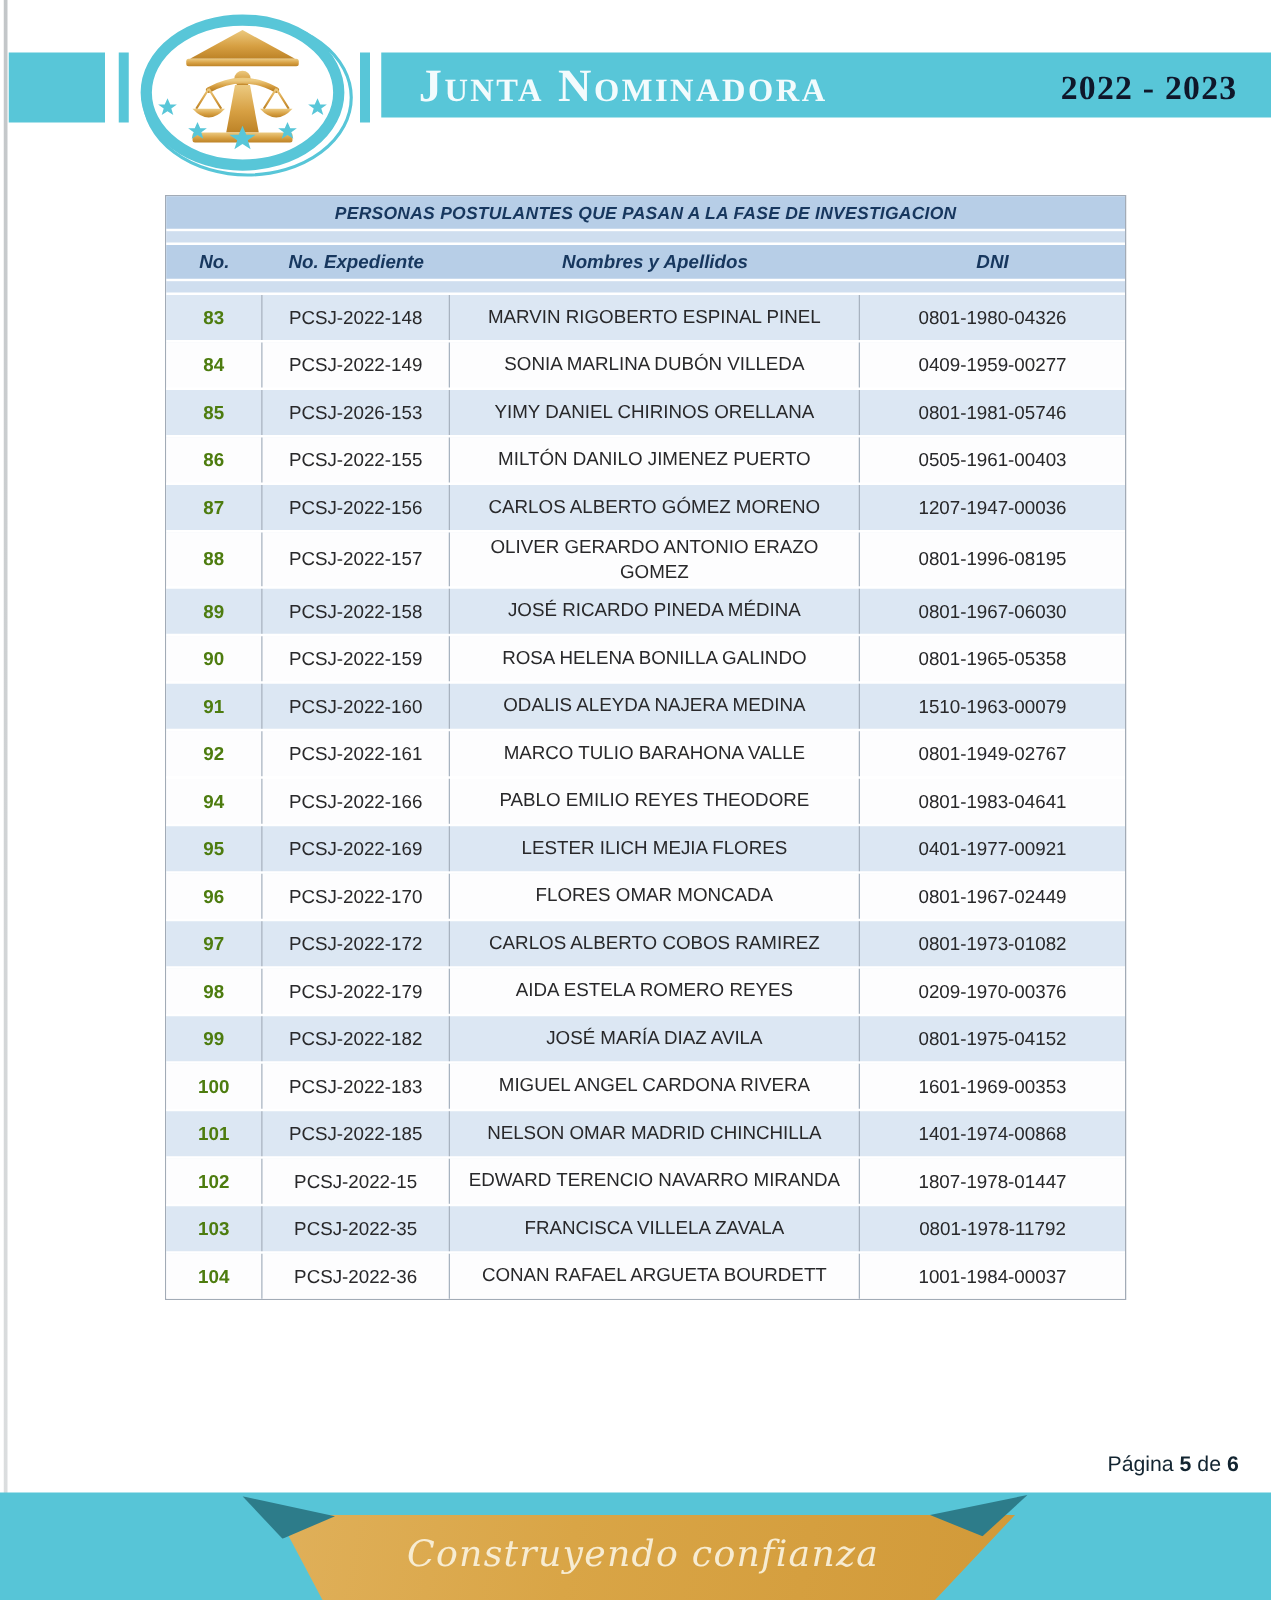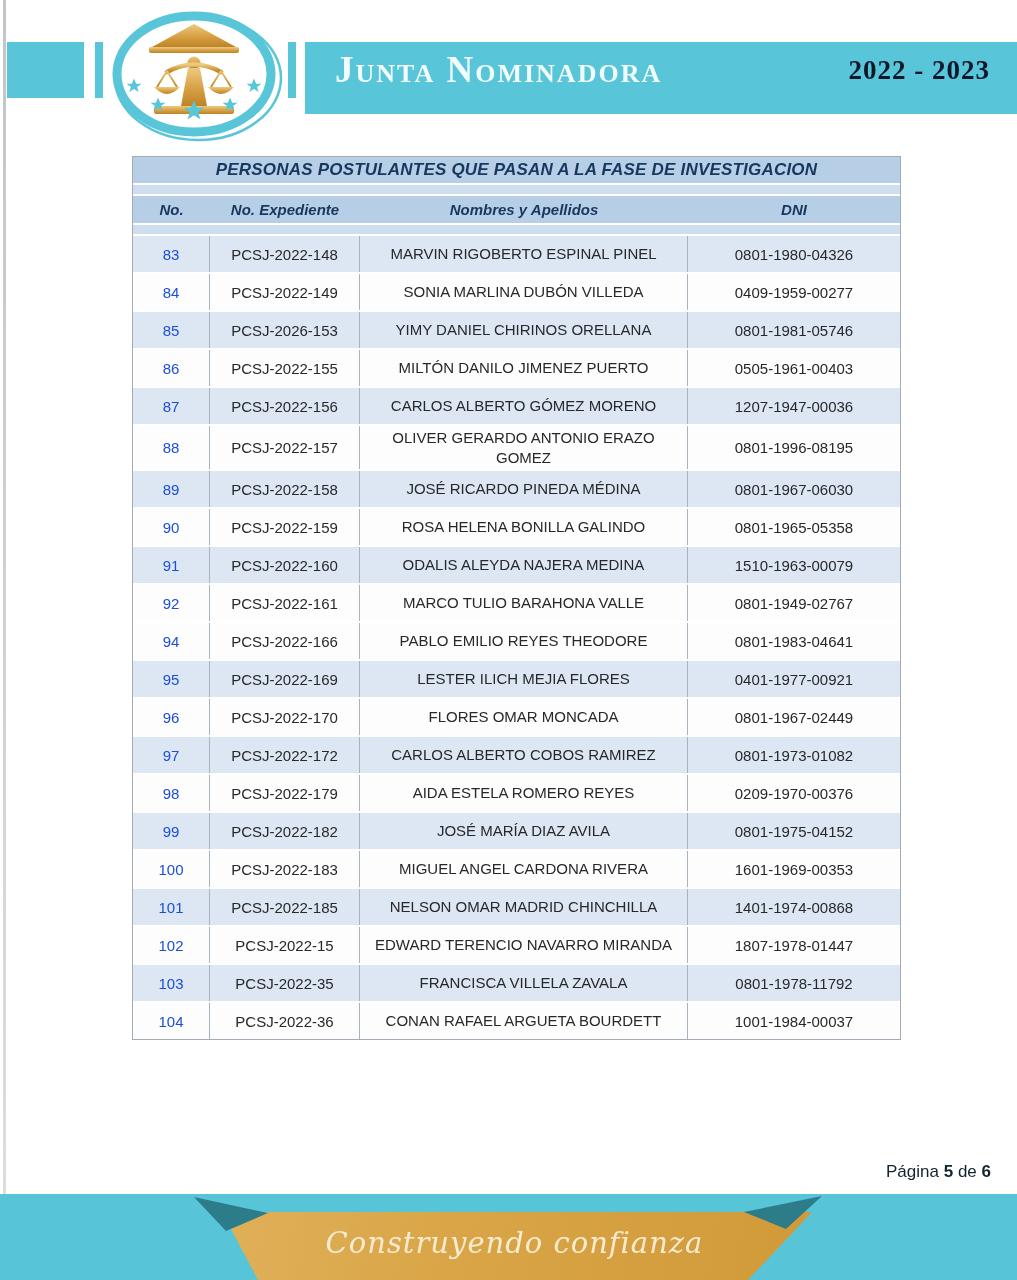"Junta Nominadora" .banner { height: 72px -> 52px }
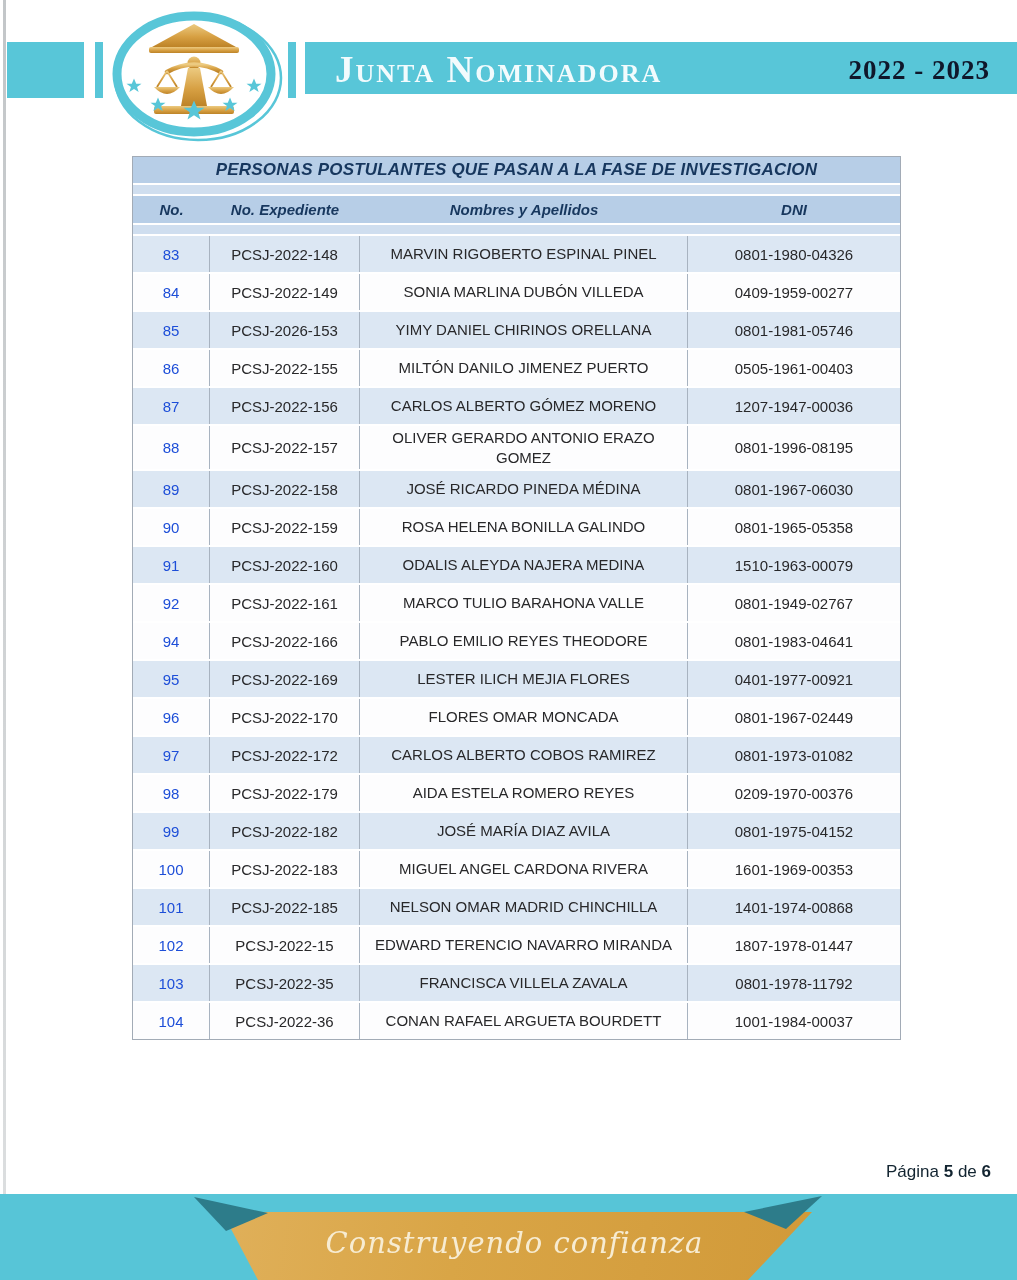"PERSONAS POSTULANTES QUE PASAN A" .t-title { font-size: 17px -> 14px }
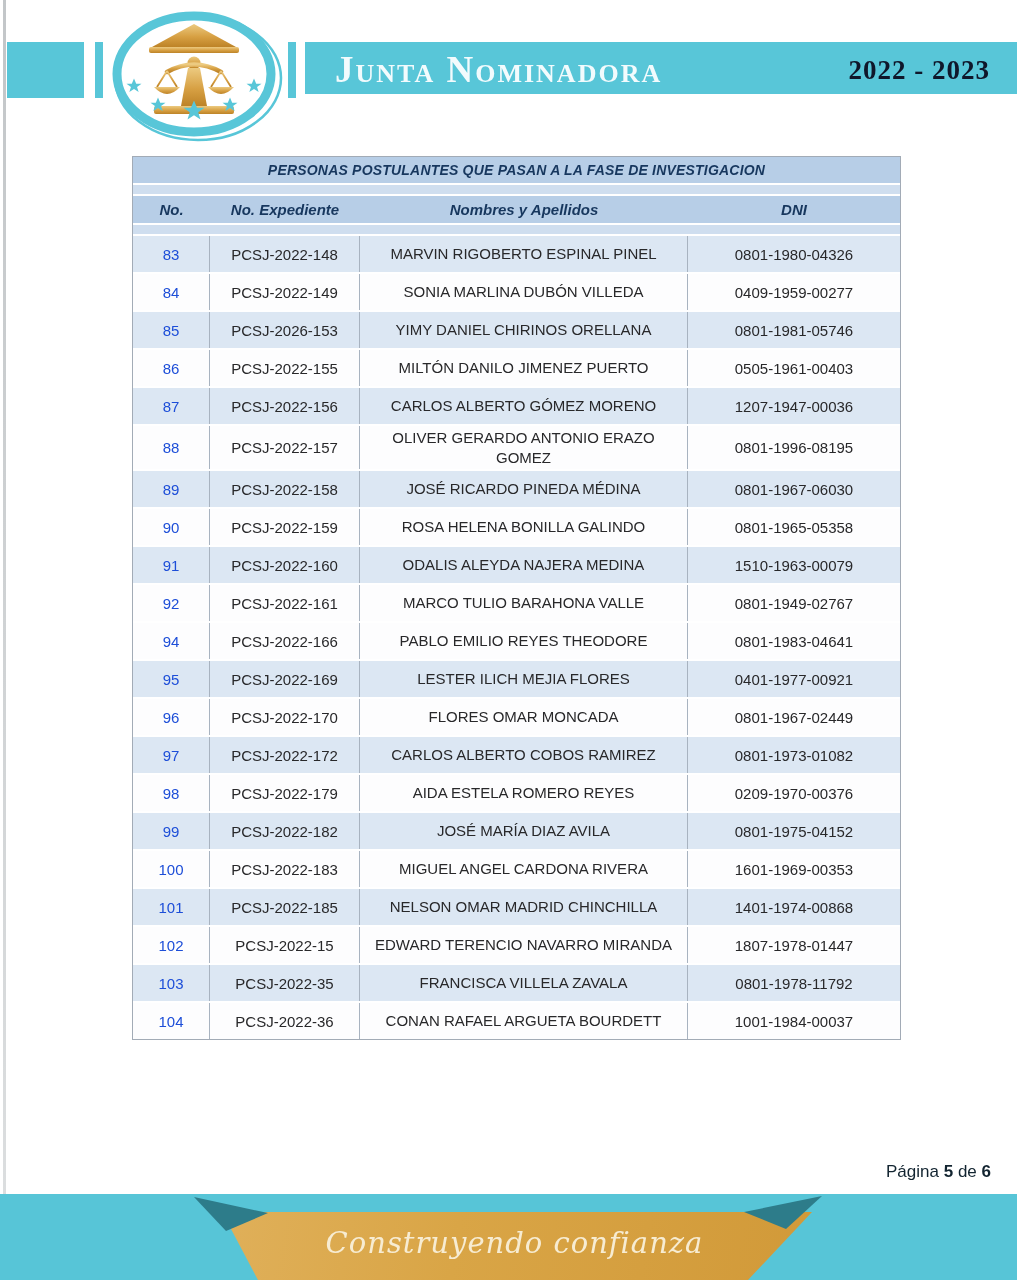"83" .c-no { color: #1d4ed8 -> #4d7c0f; font-weight: normal -> bold }
